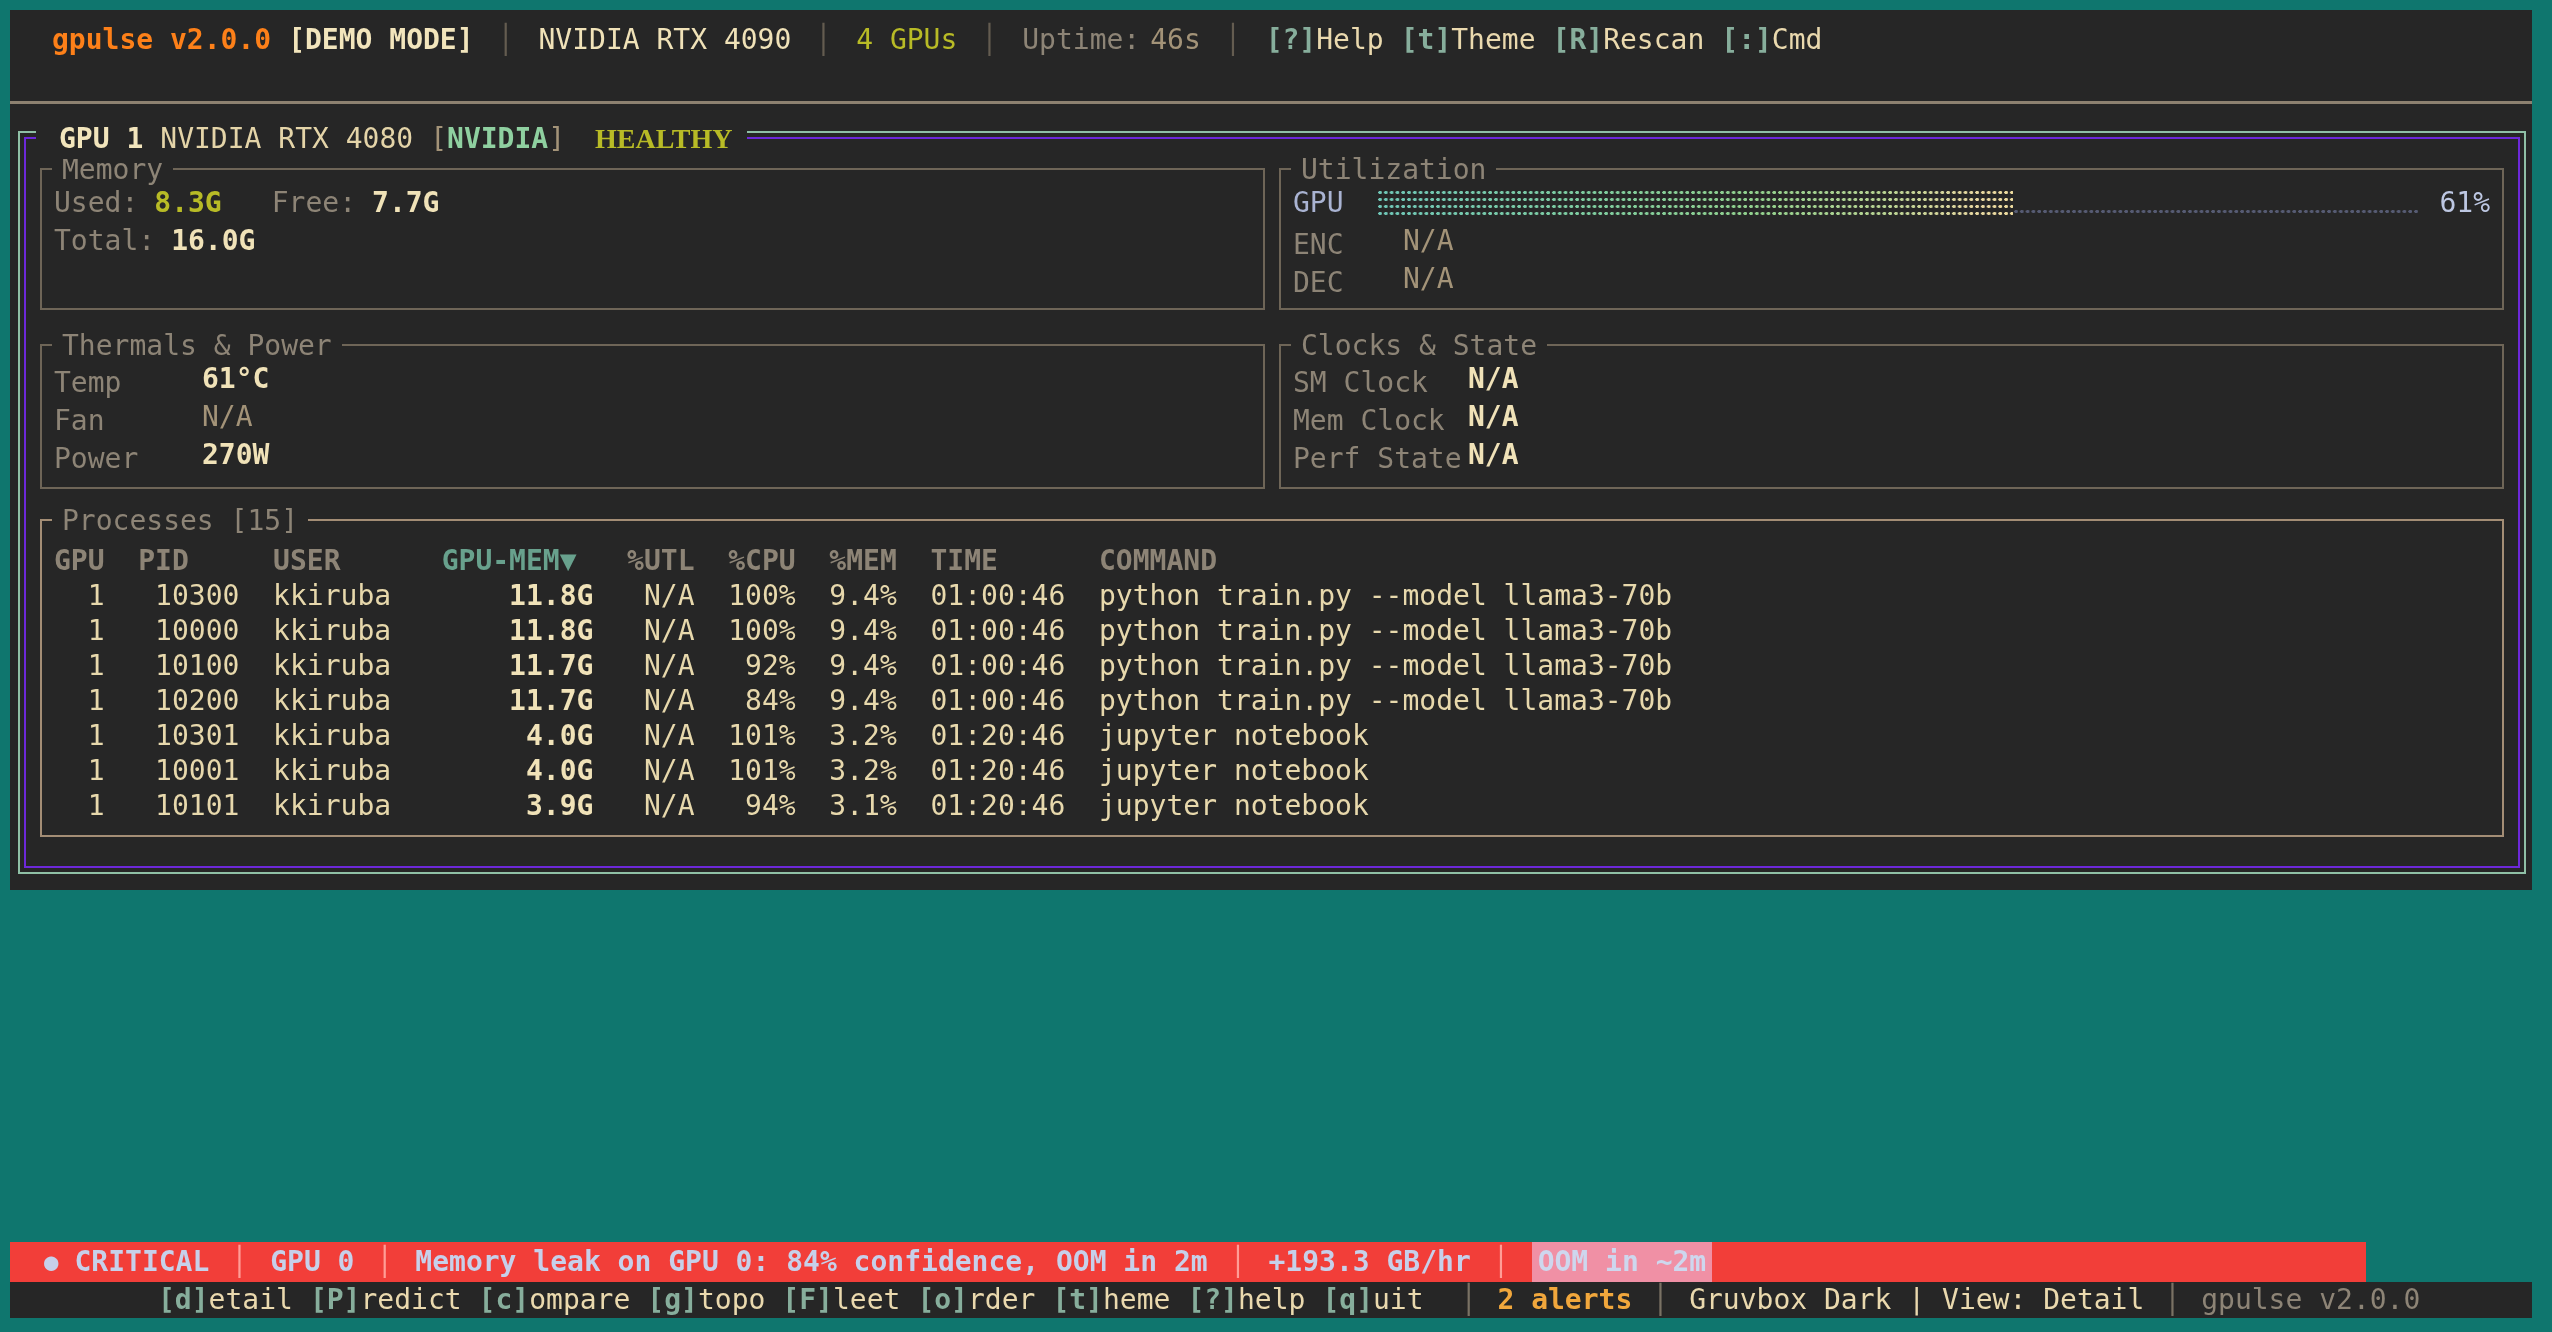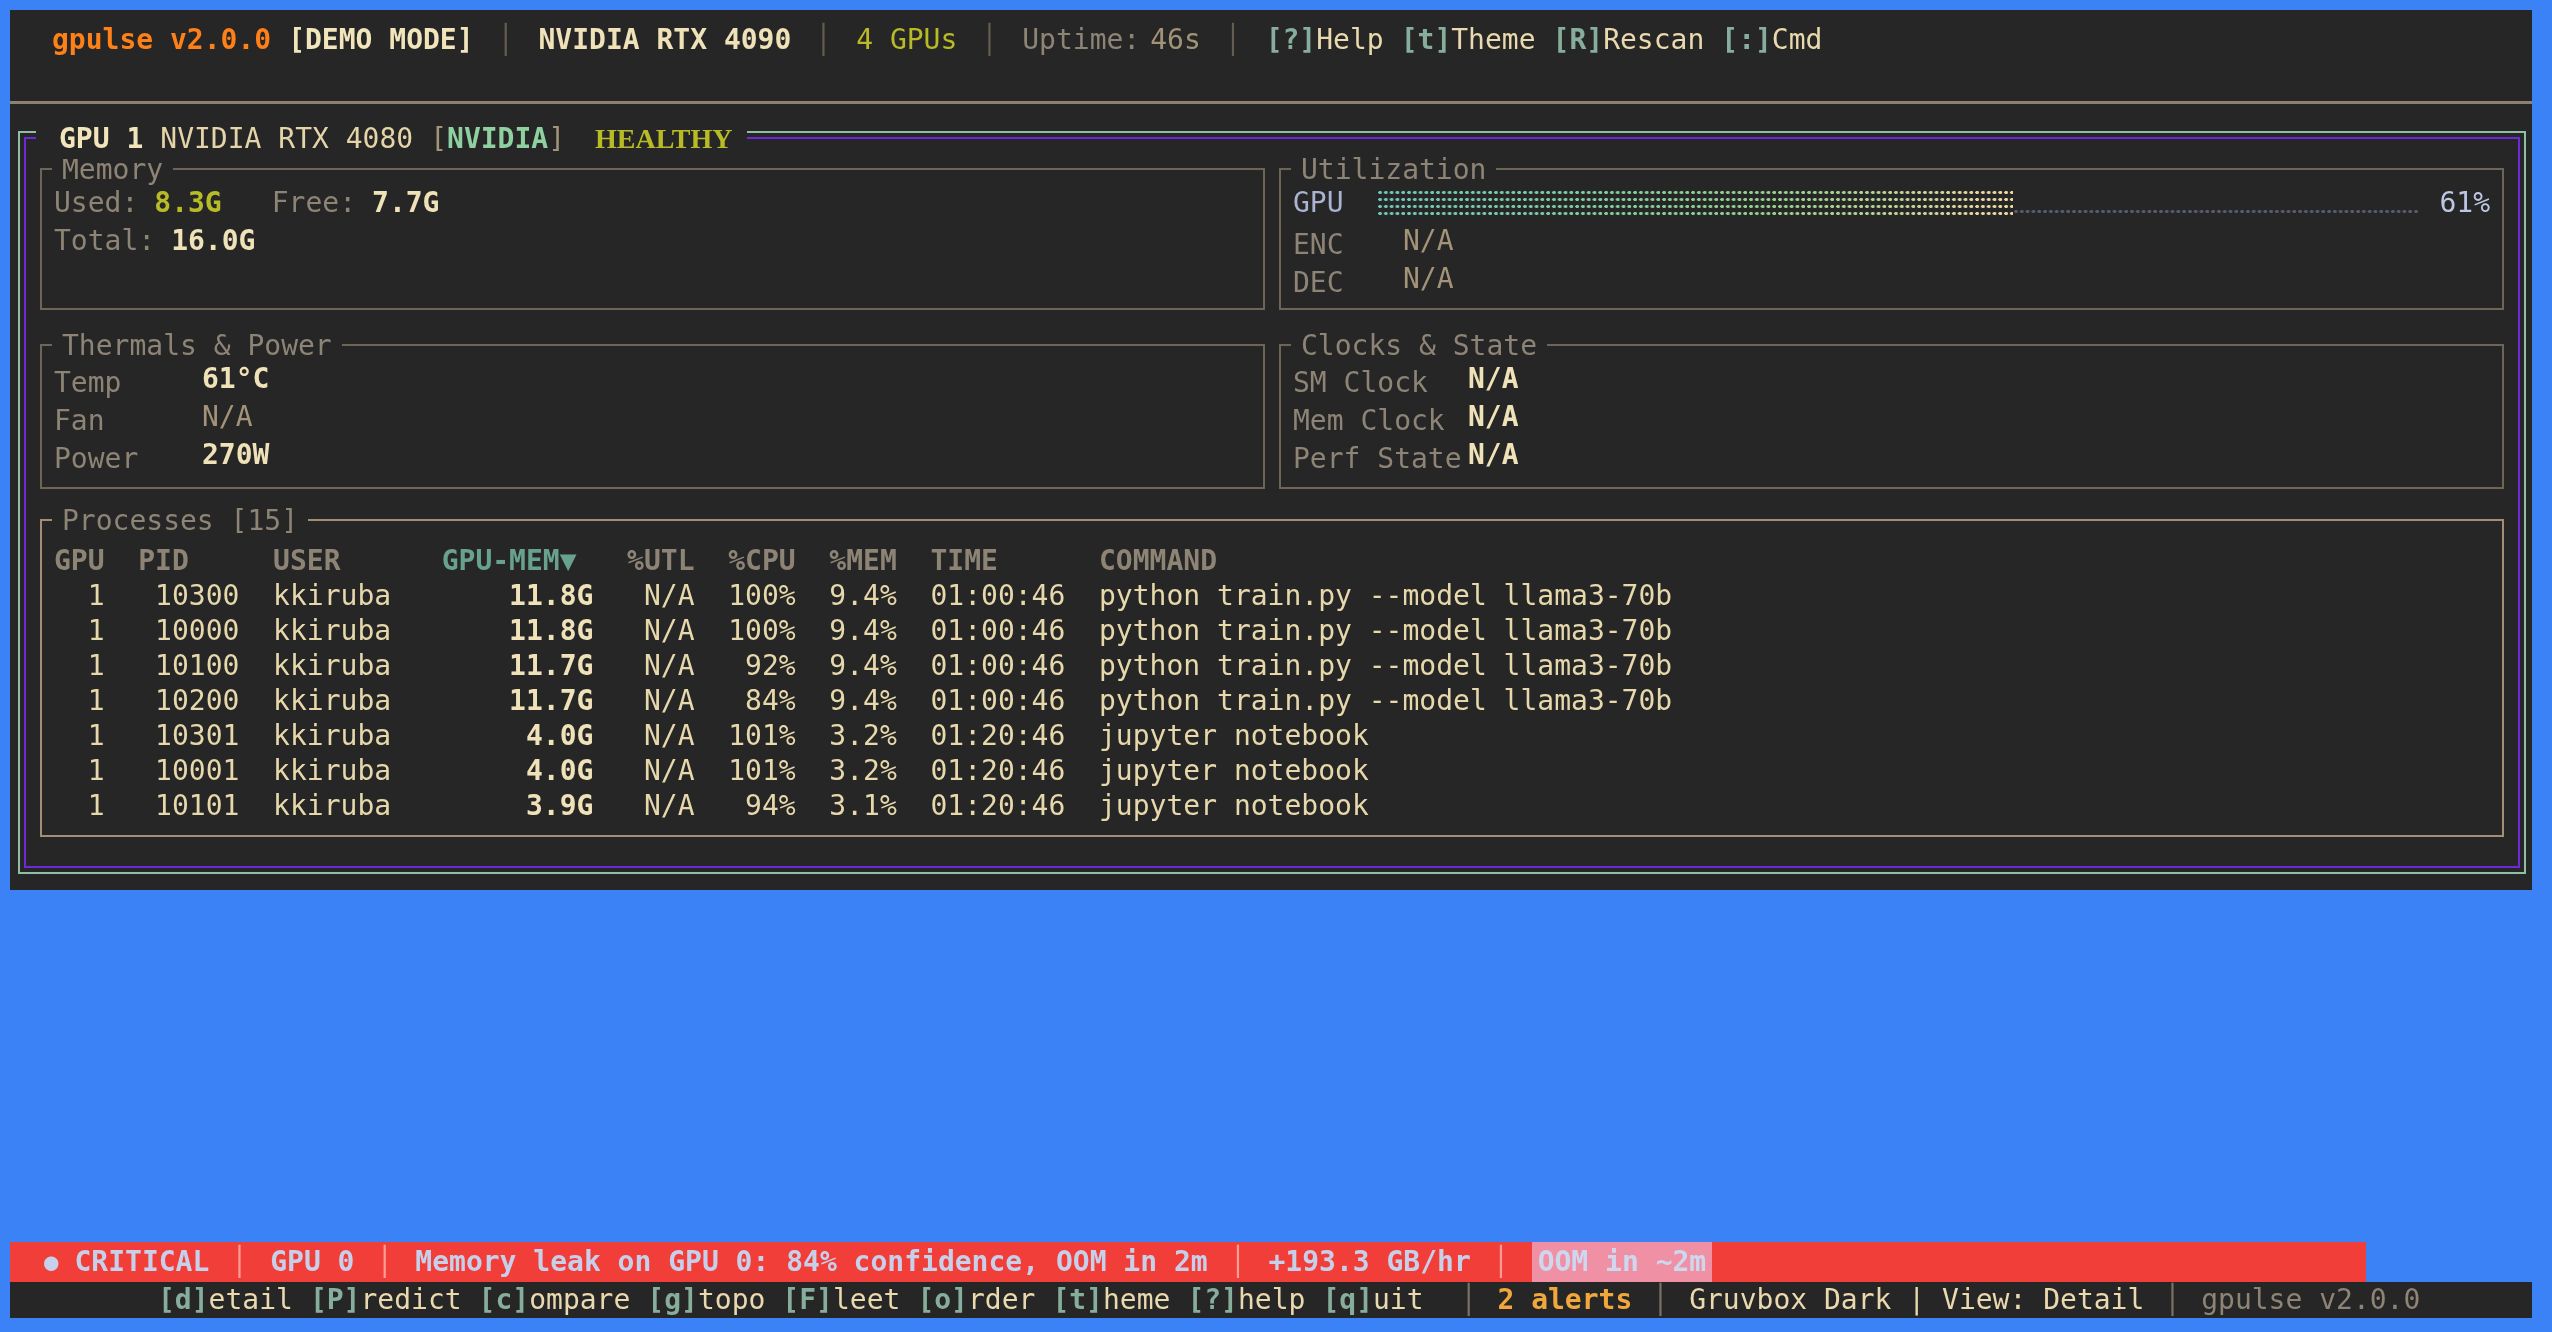"gpulse v2.0.0" .screen { background: #3b82f6 -> #0f766e }
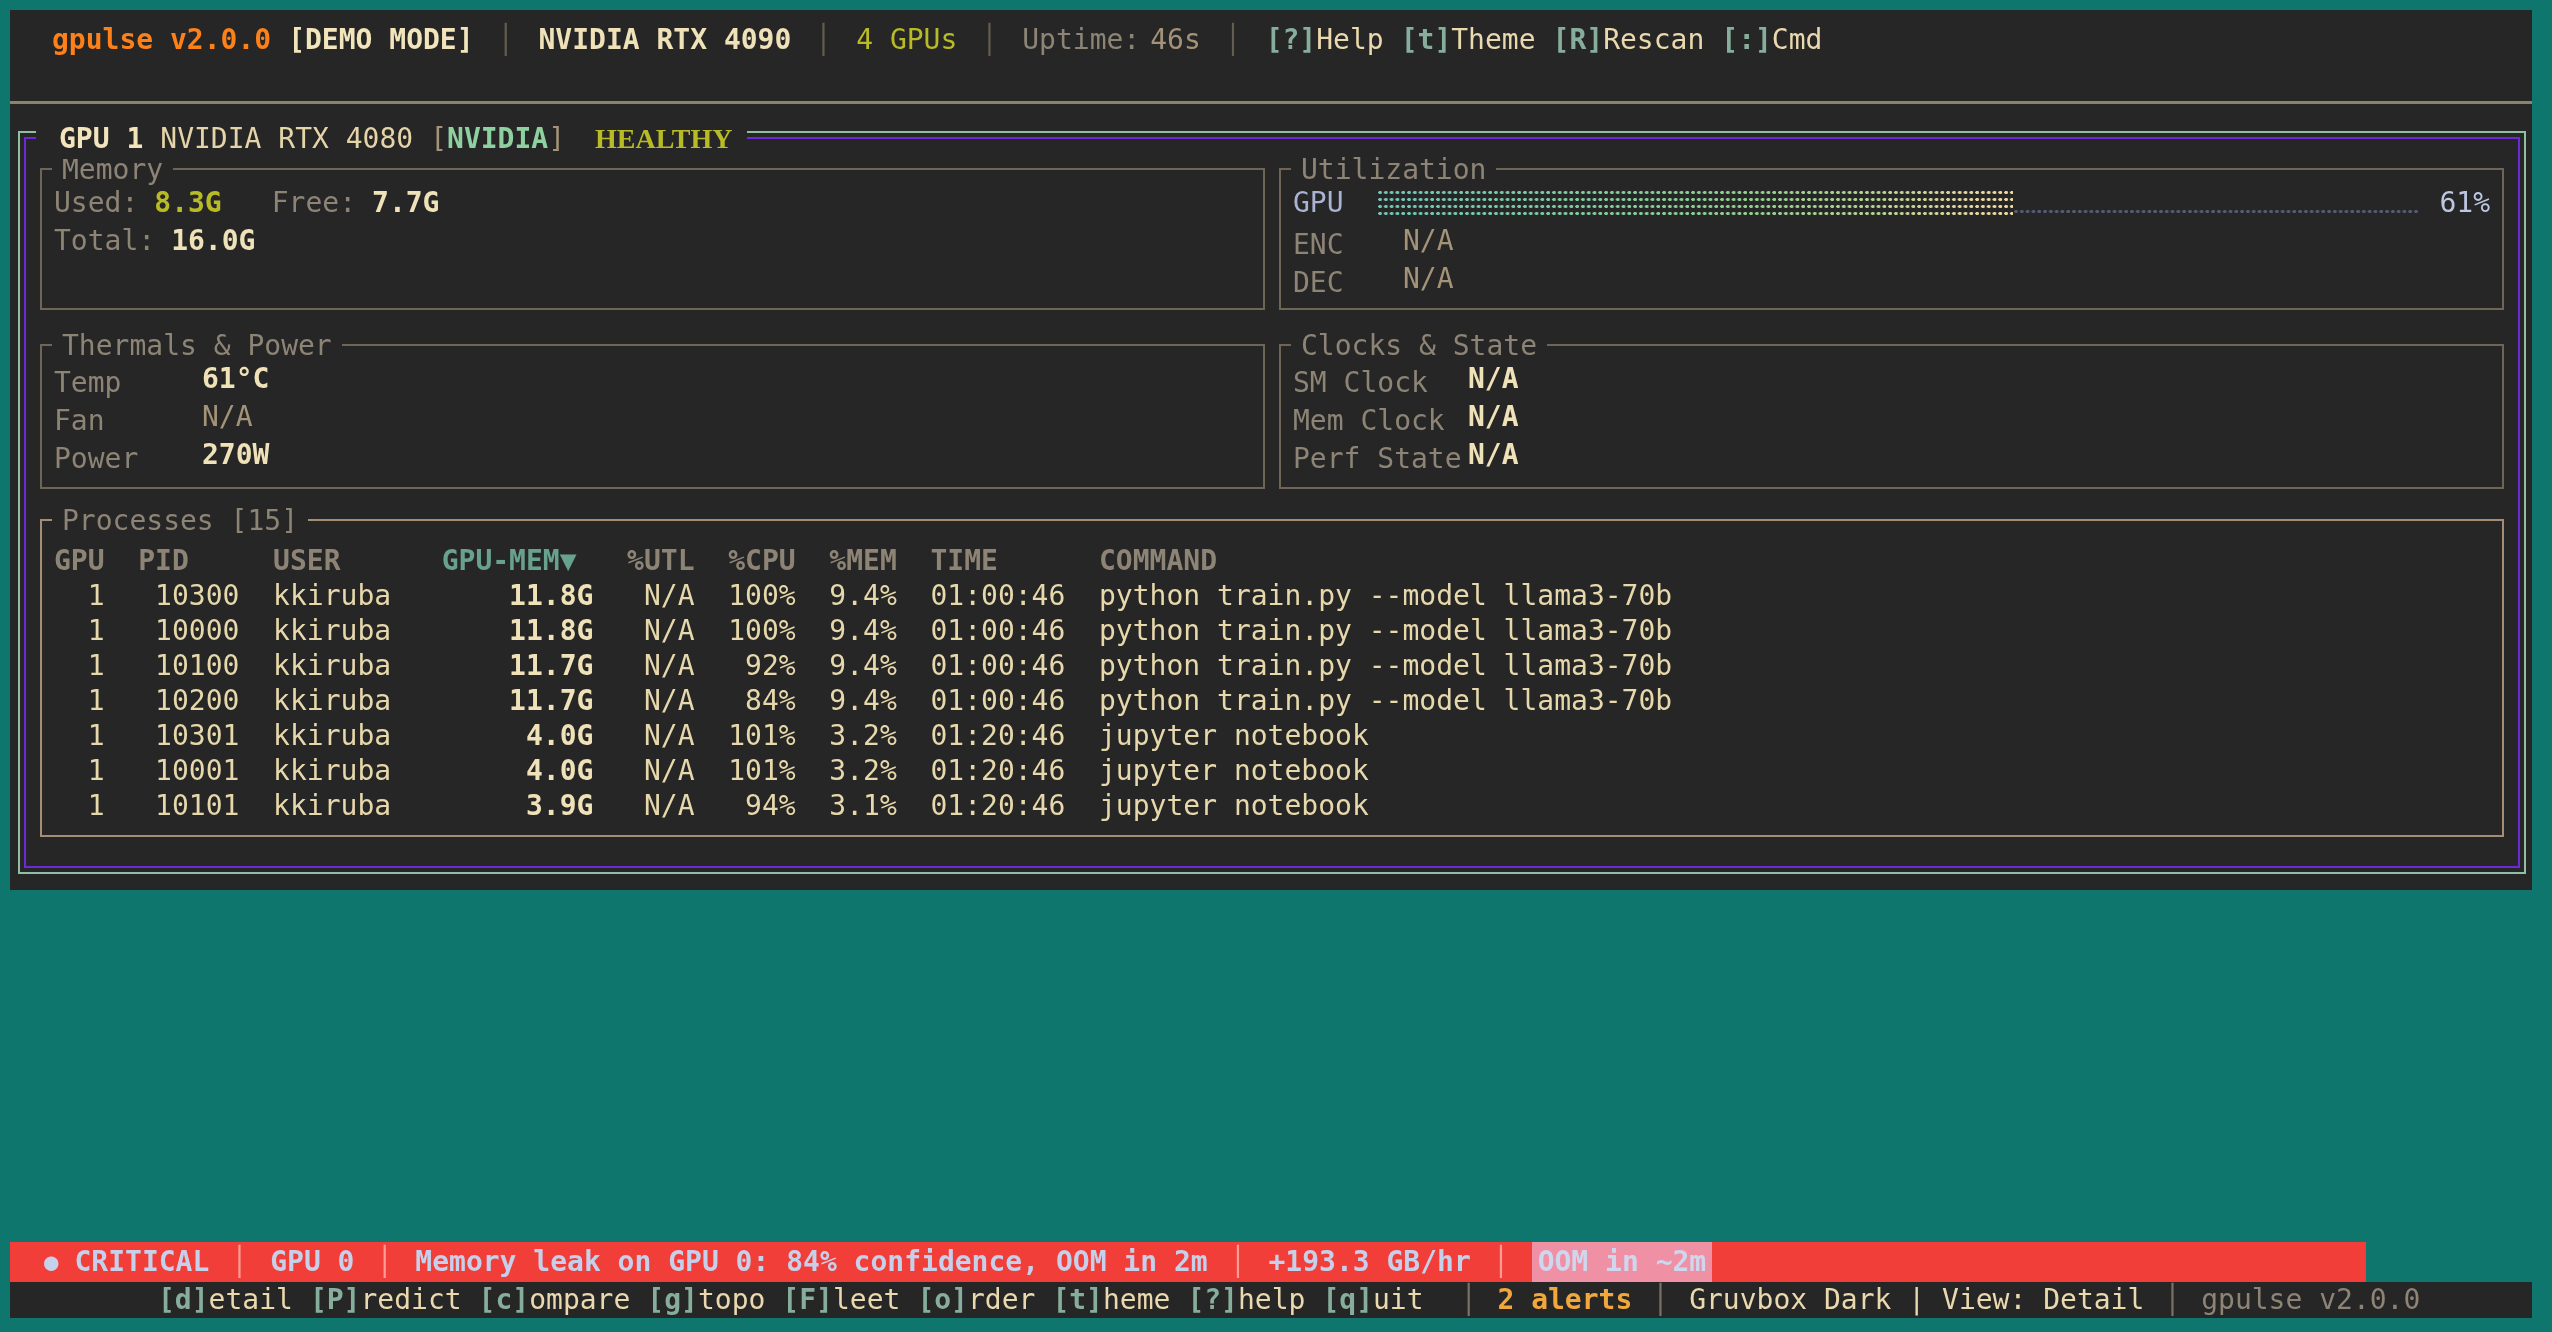"NVIDIA RTX 4090" .hd-model { font-weight: 700 -> 400 }
